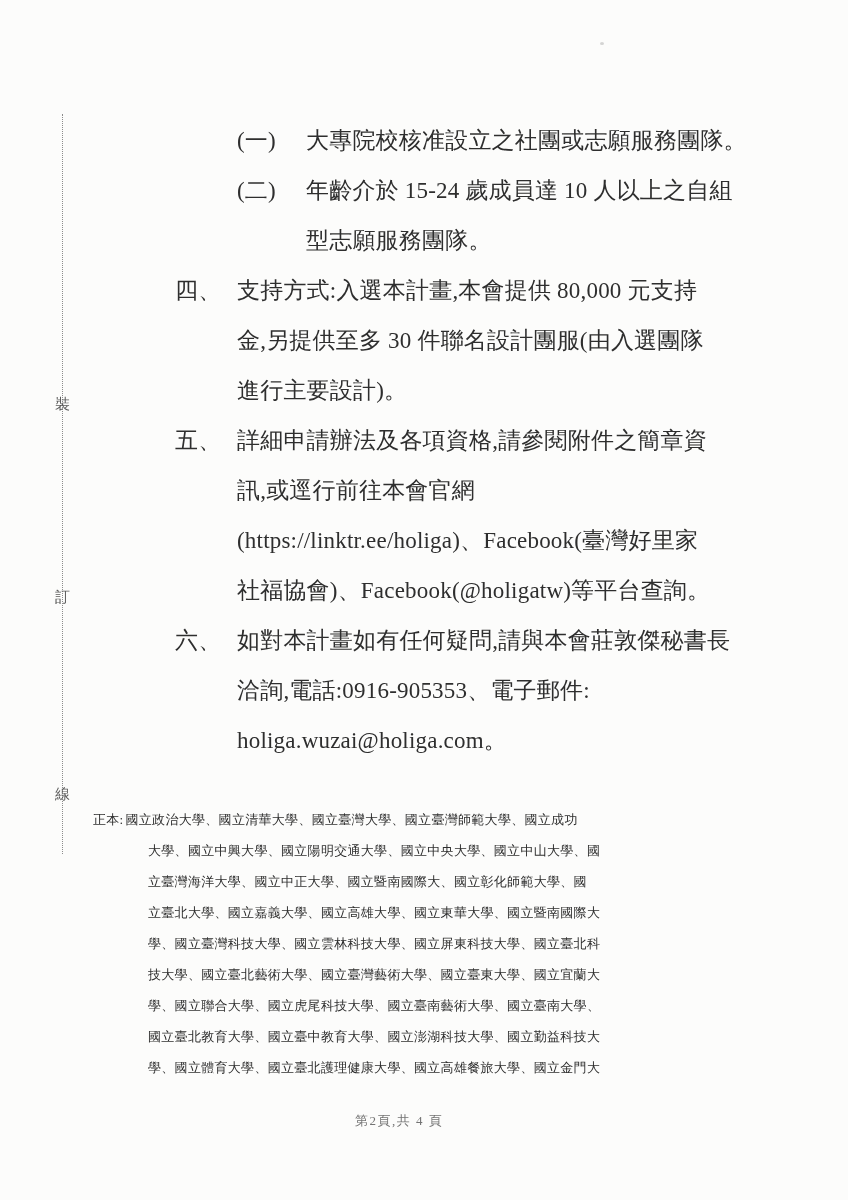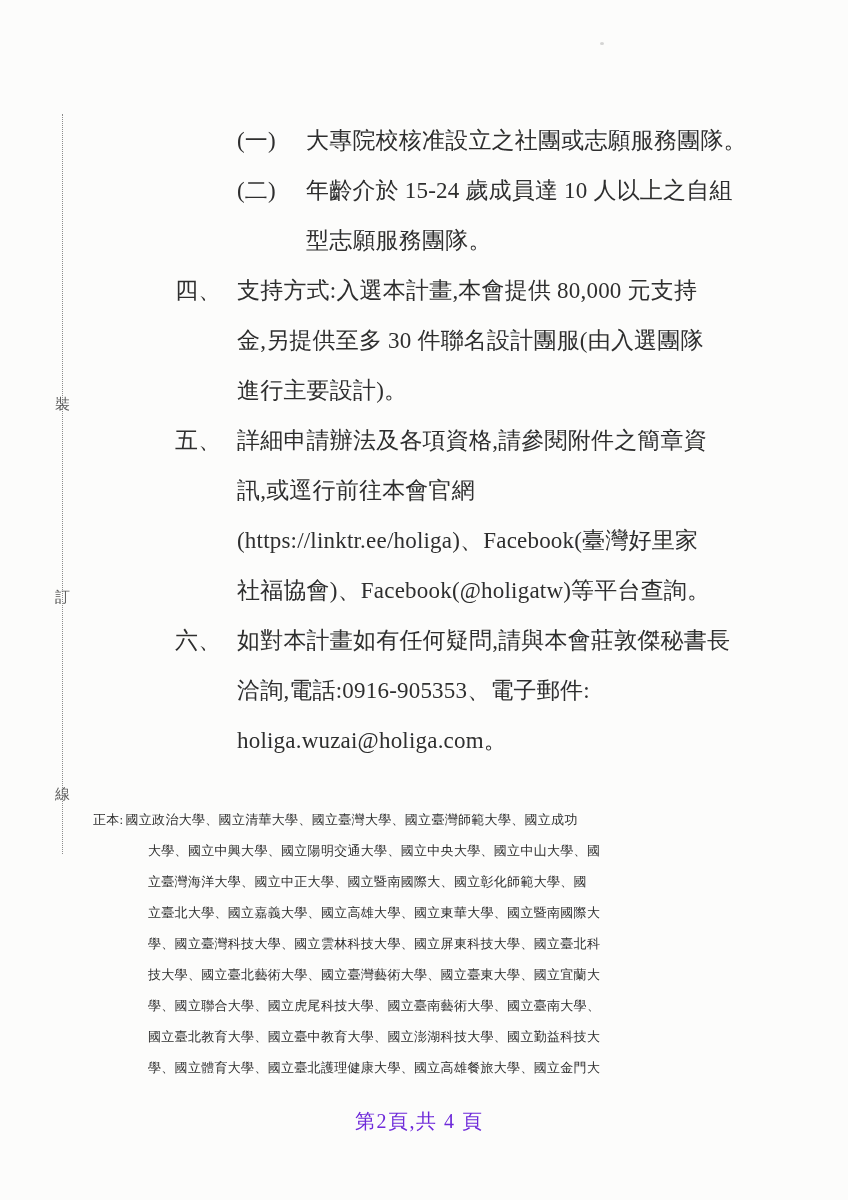"第2頁,共 4 頁" .footer { color: #6d28d9 -> #737373; font-size: 20px -> 13px }
